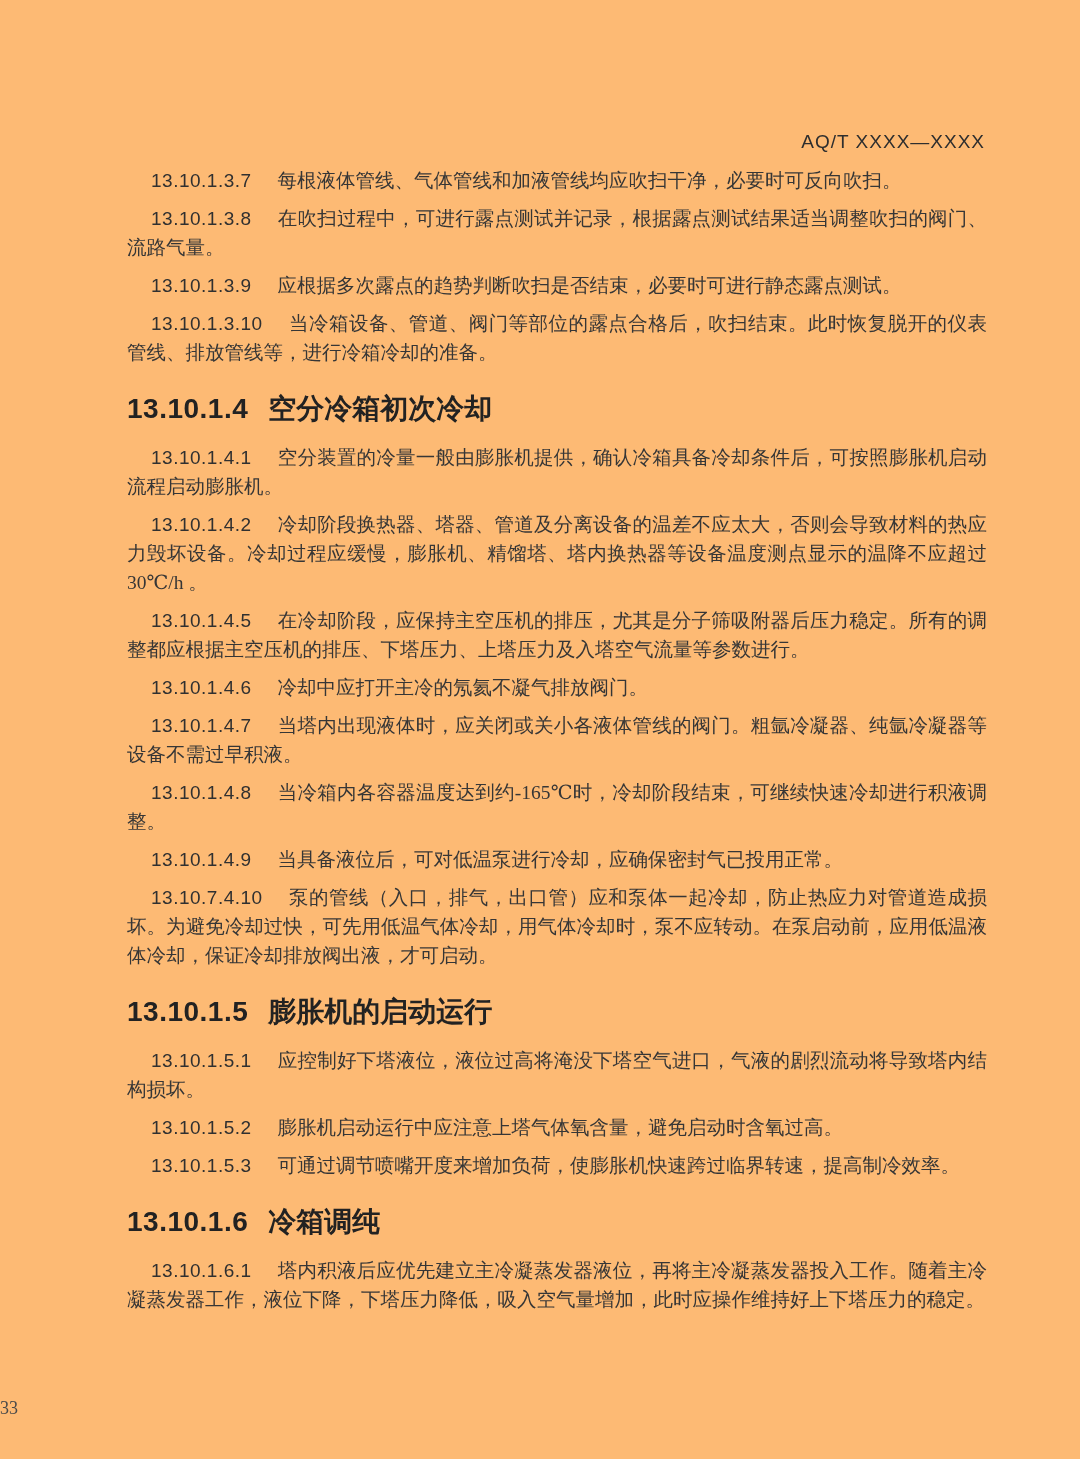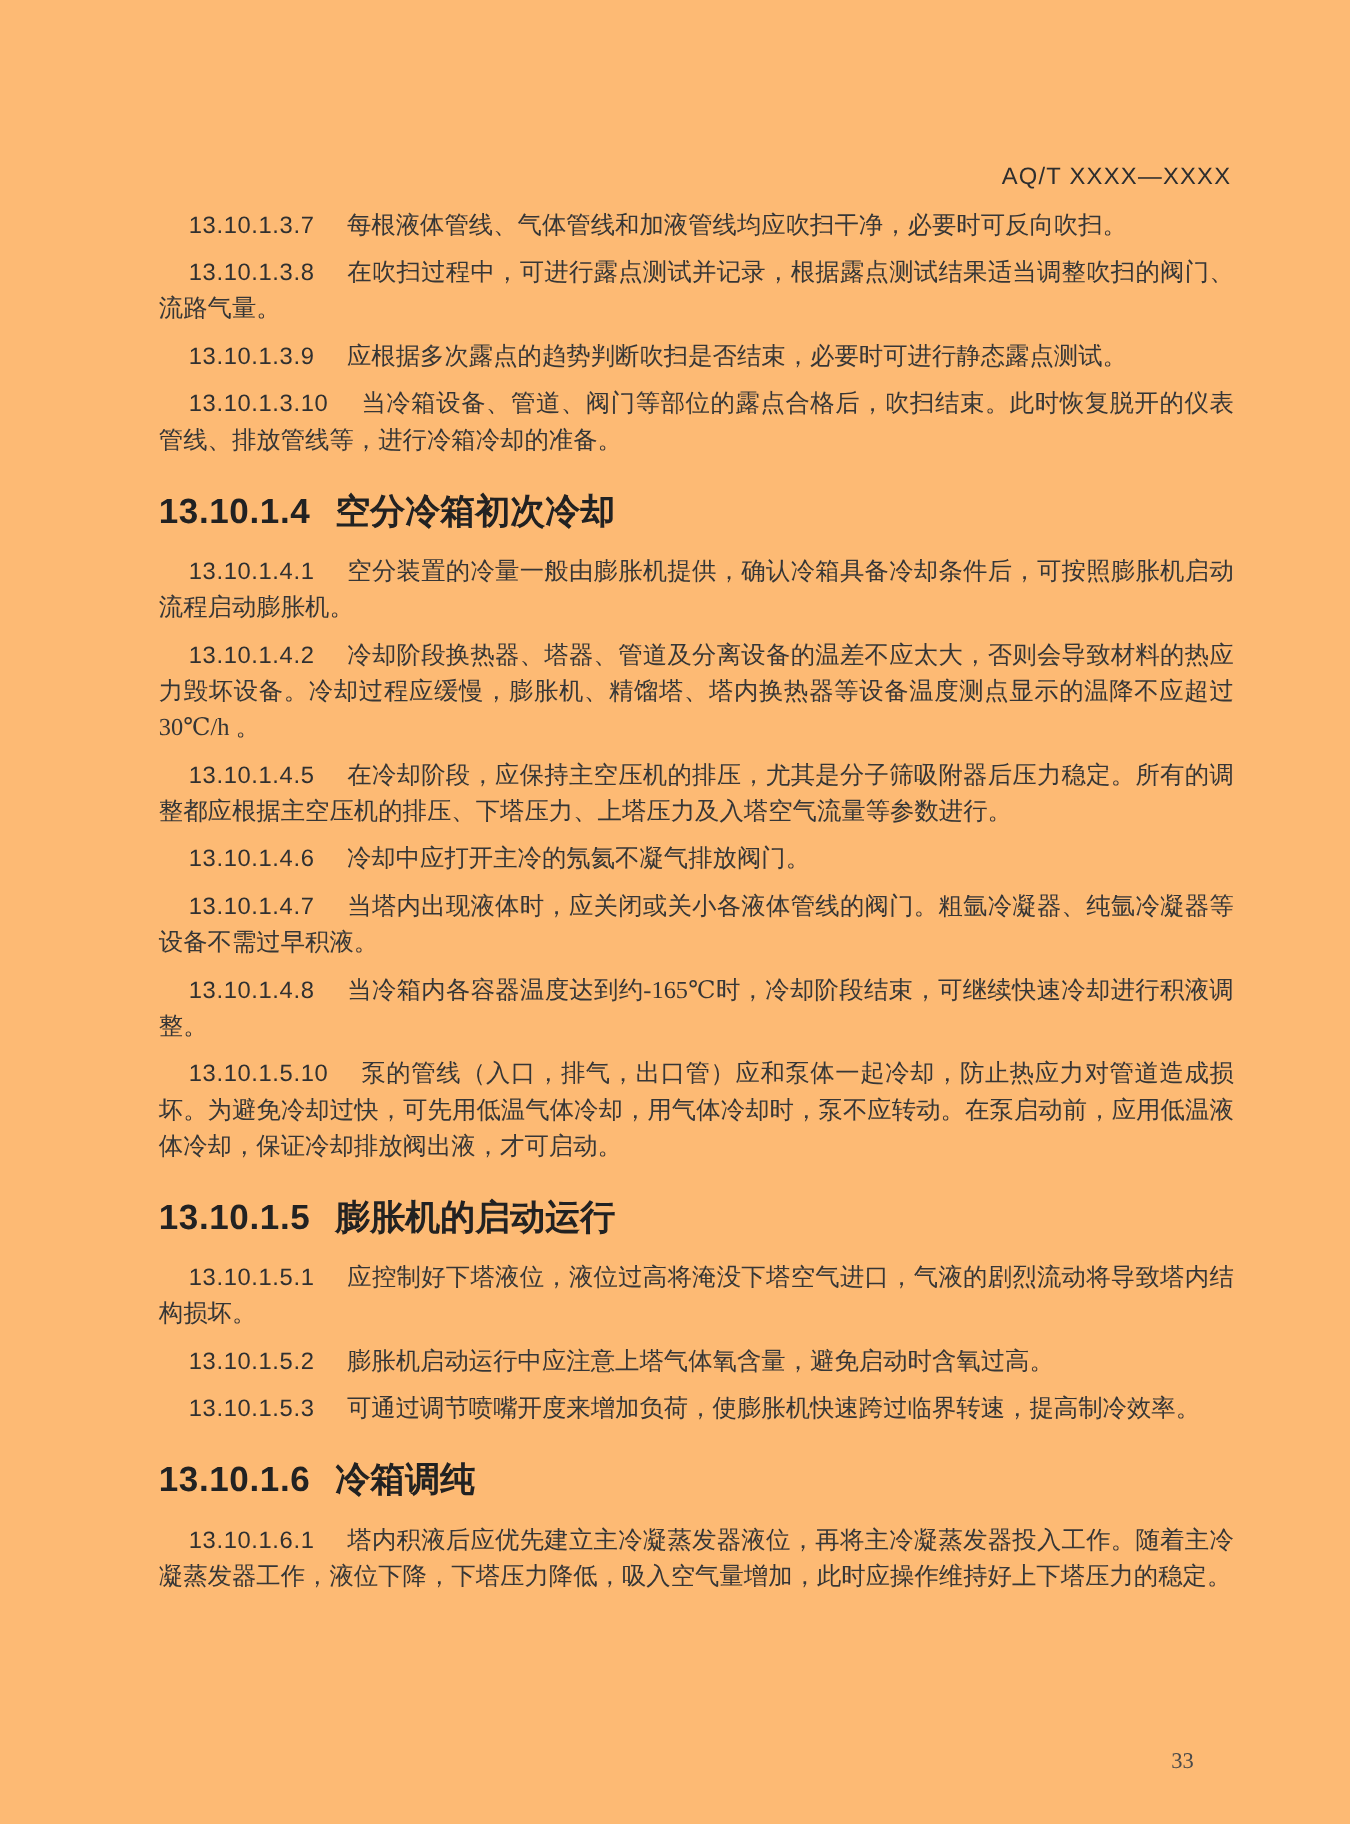"13.10.1.4.9" p.clause { html: none -> <p><span>13.10.1.4.9</span><span>当具备液位后，可对低温泵进行冷却，应确保密封气已投用正常。</span></p> }
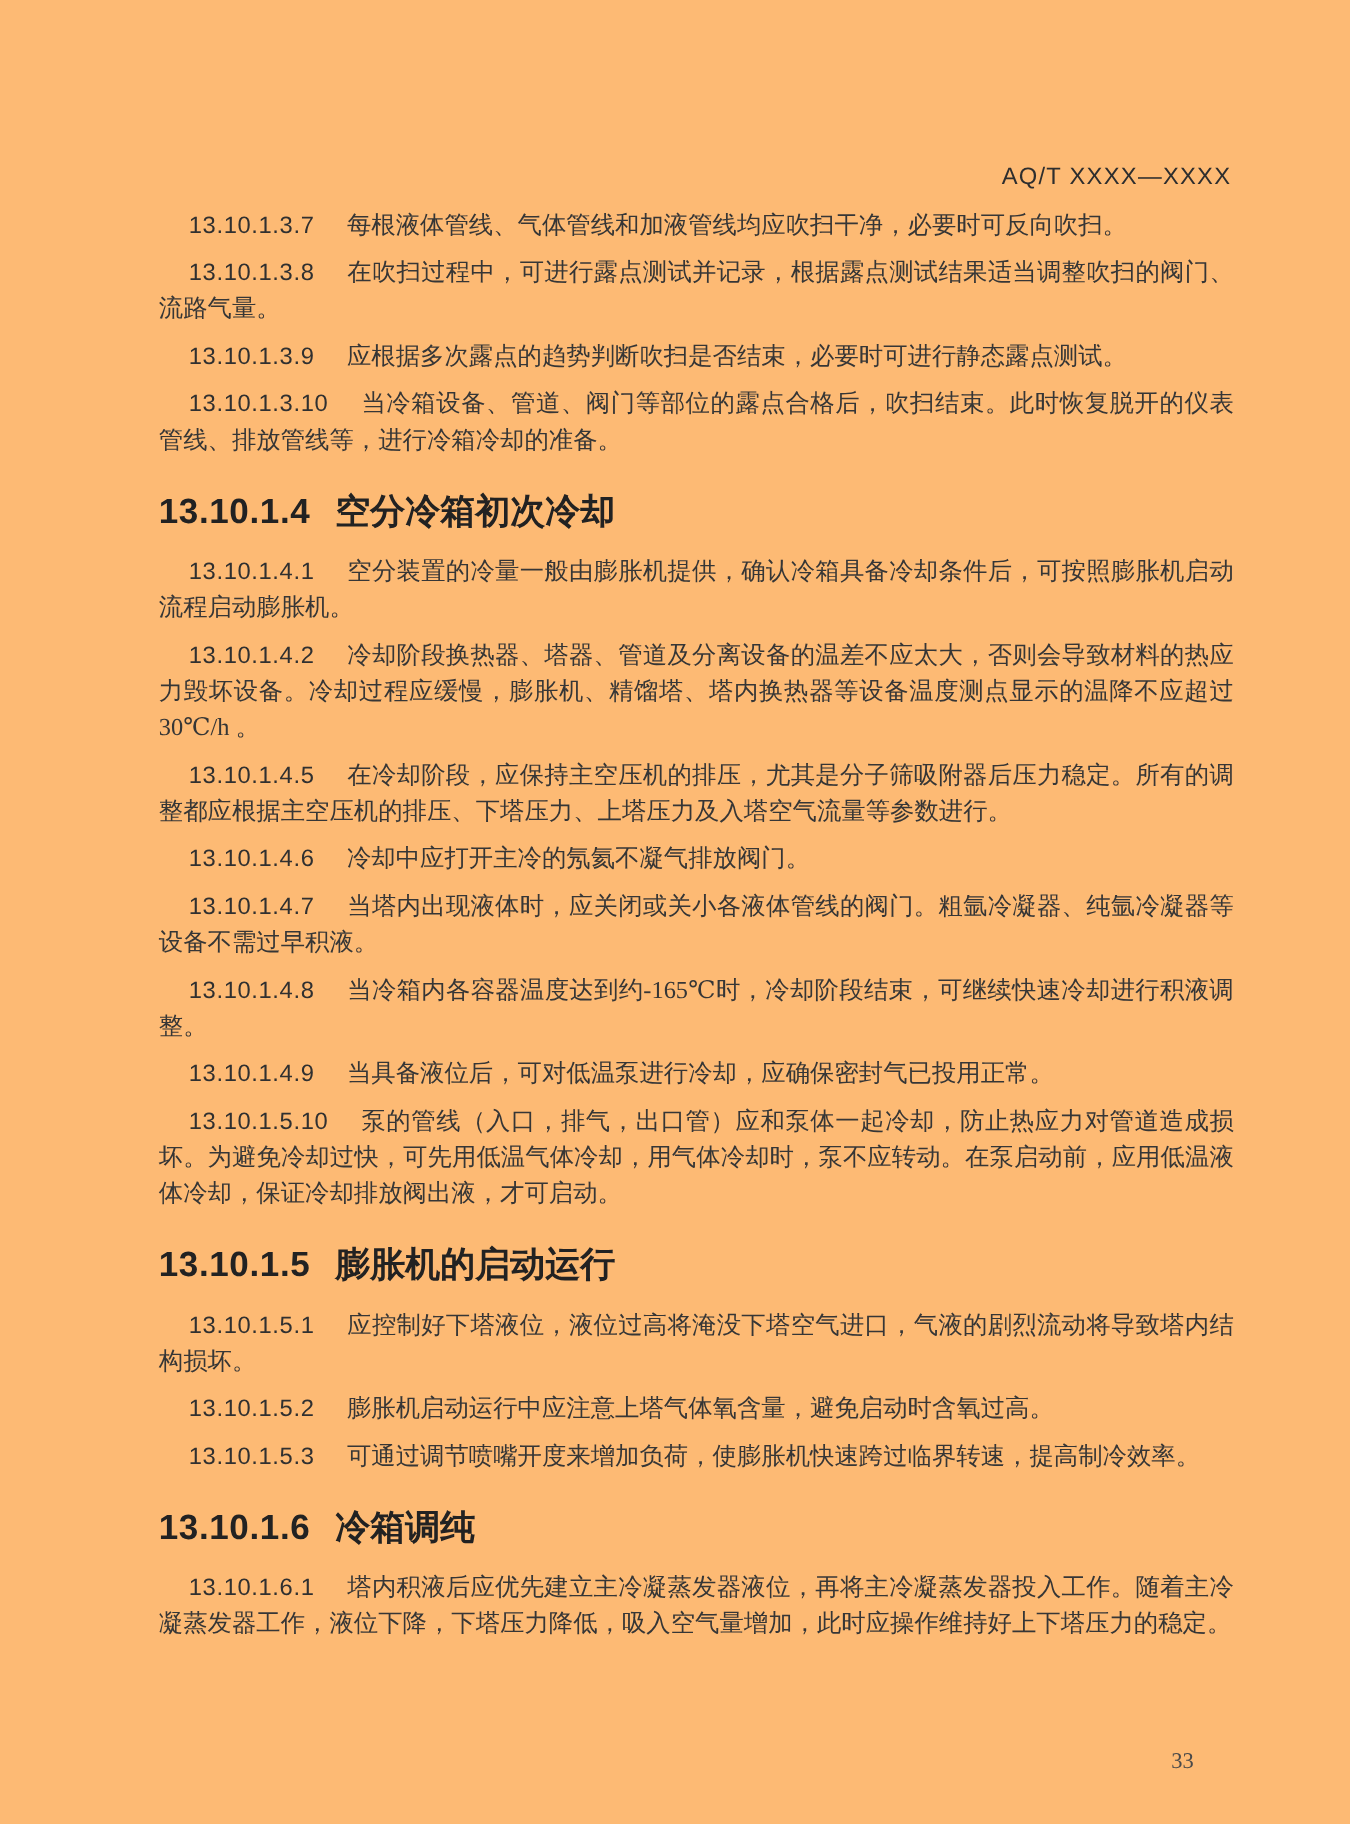"13.10.1.5.10" span.num { text: 13.10.1.5.10 -> 13.10.7.4.10 }
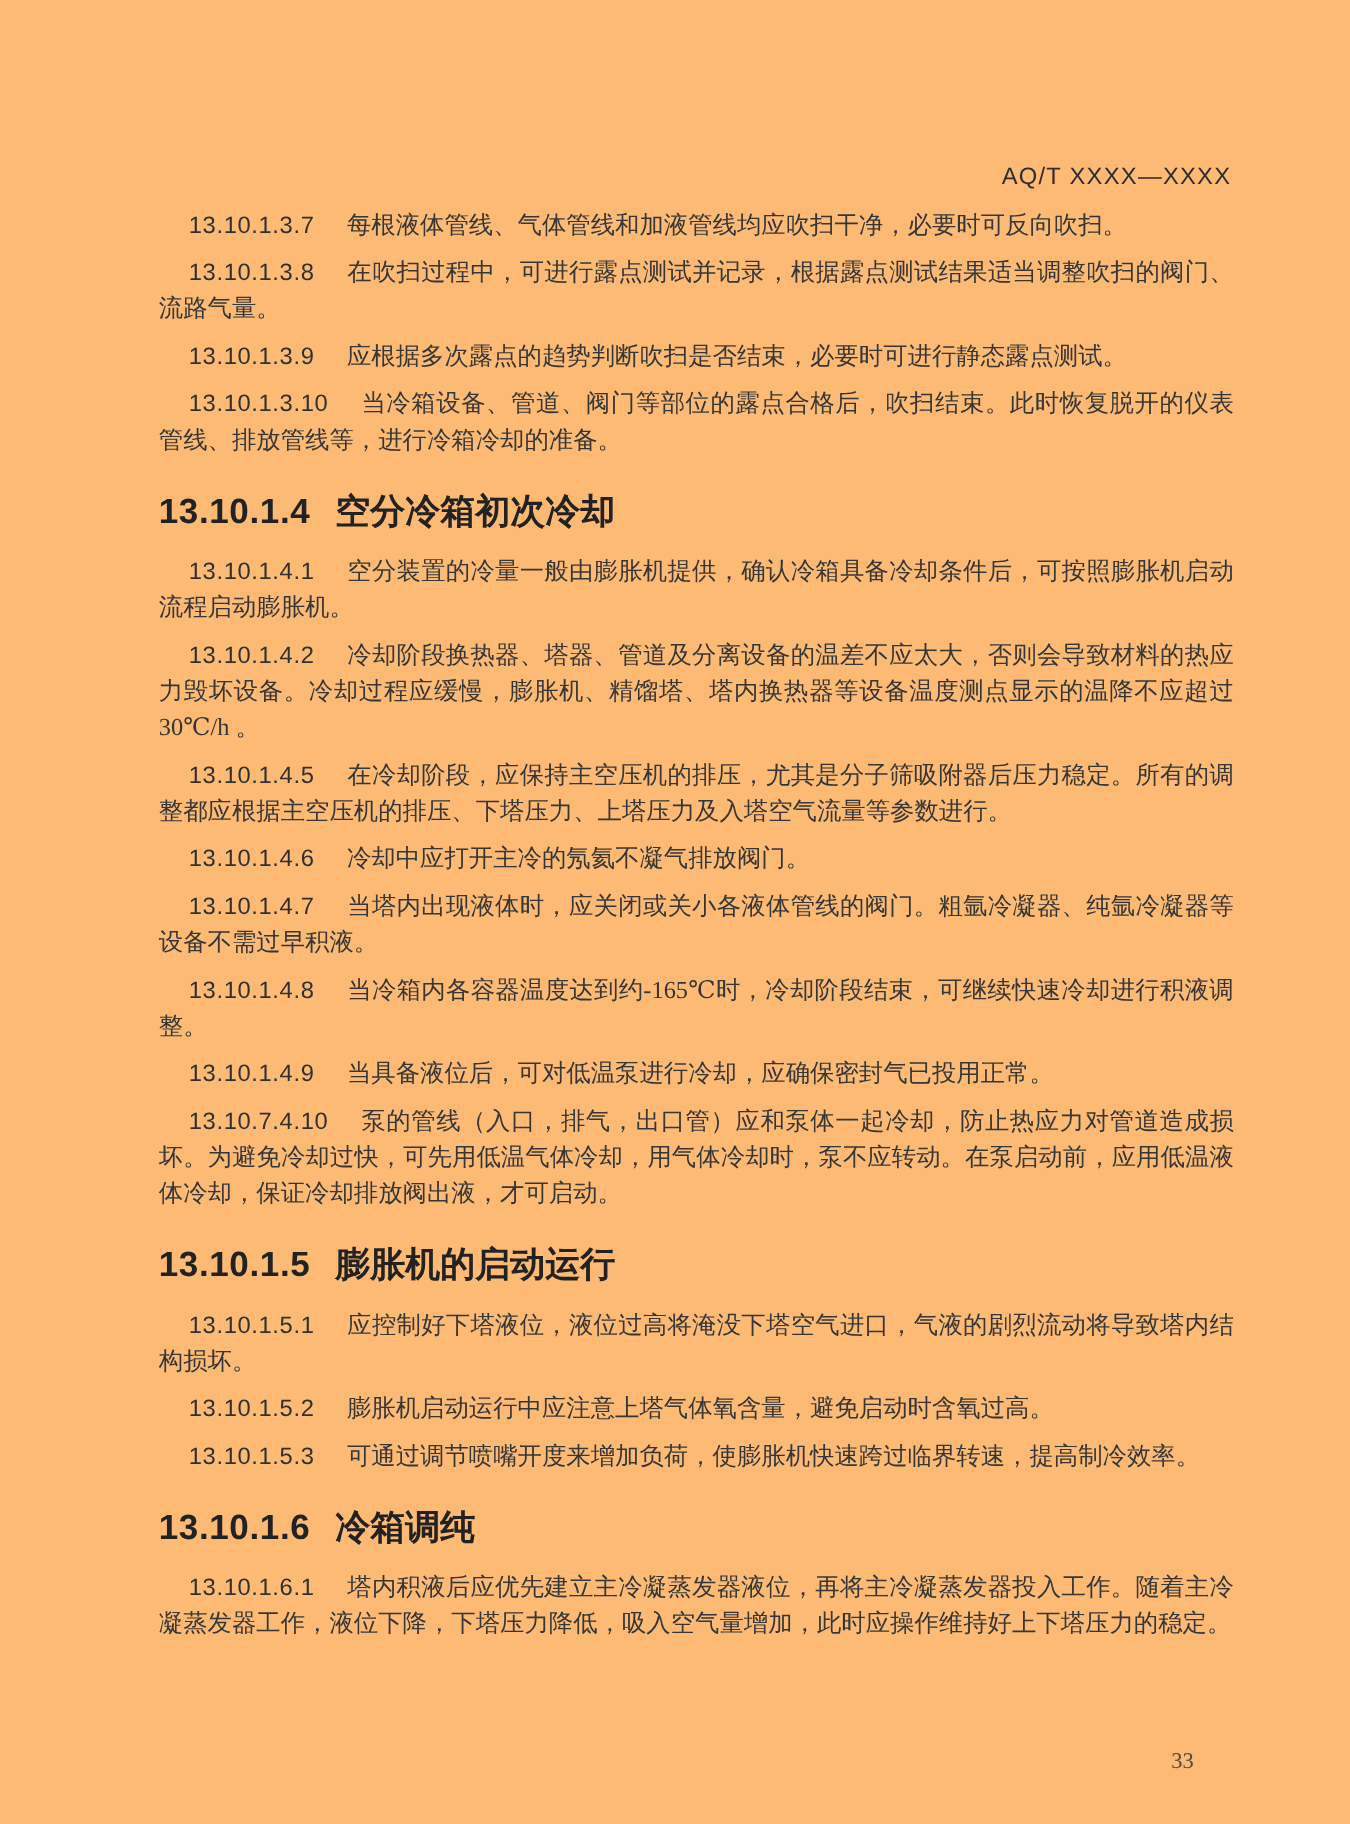"33" .doc-footer { text-align: right -> left }
